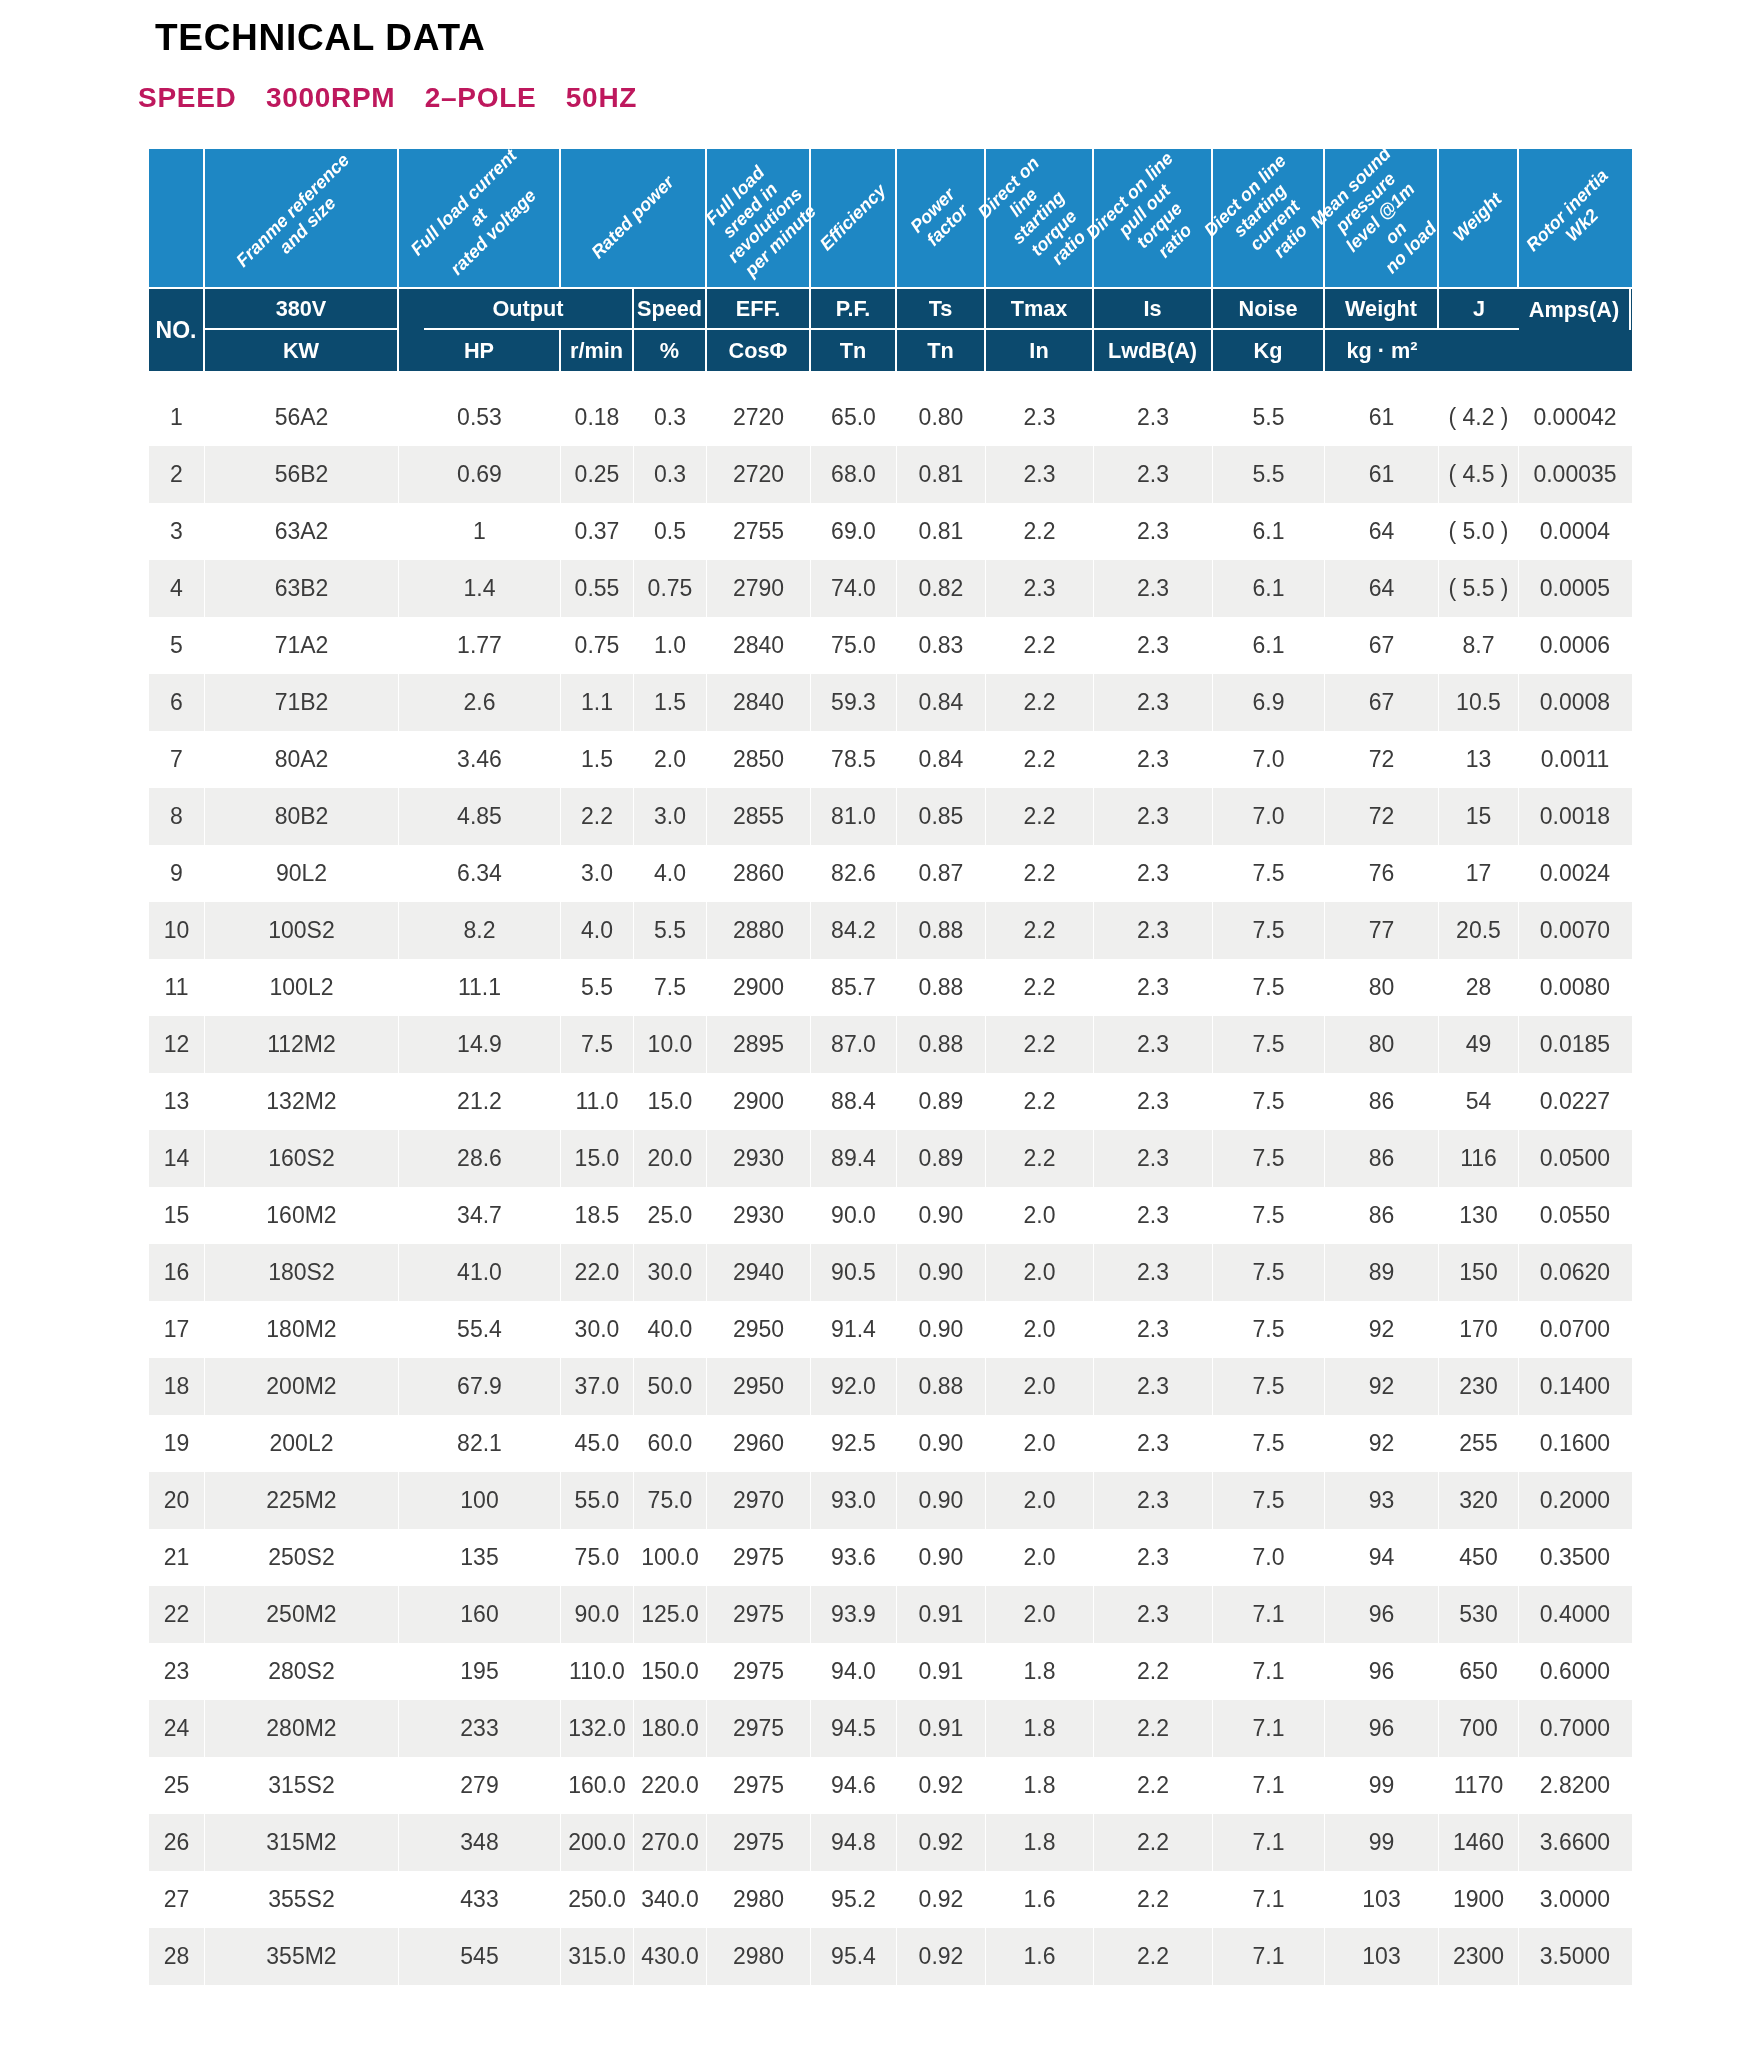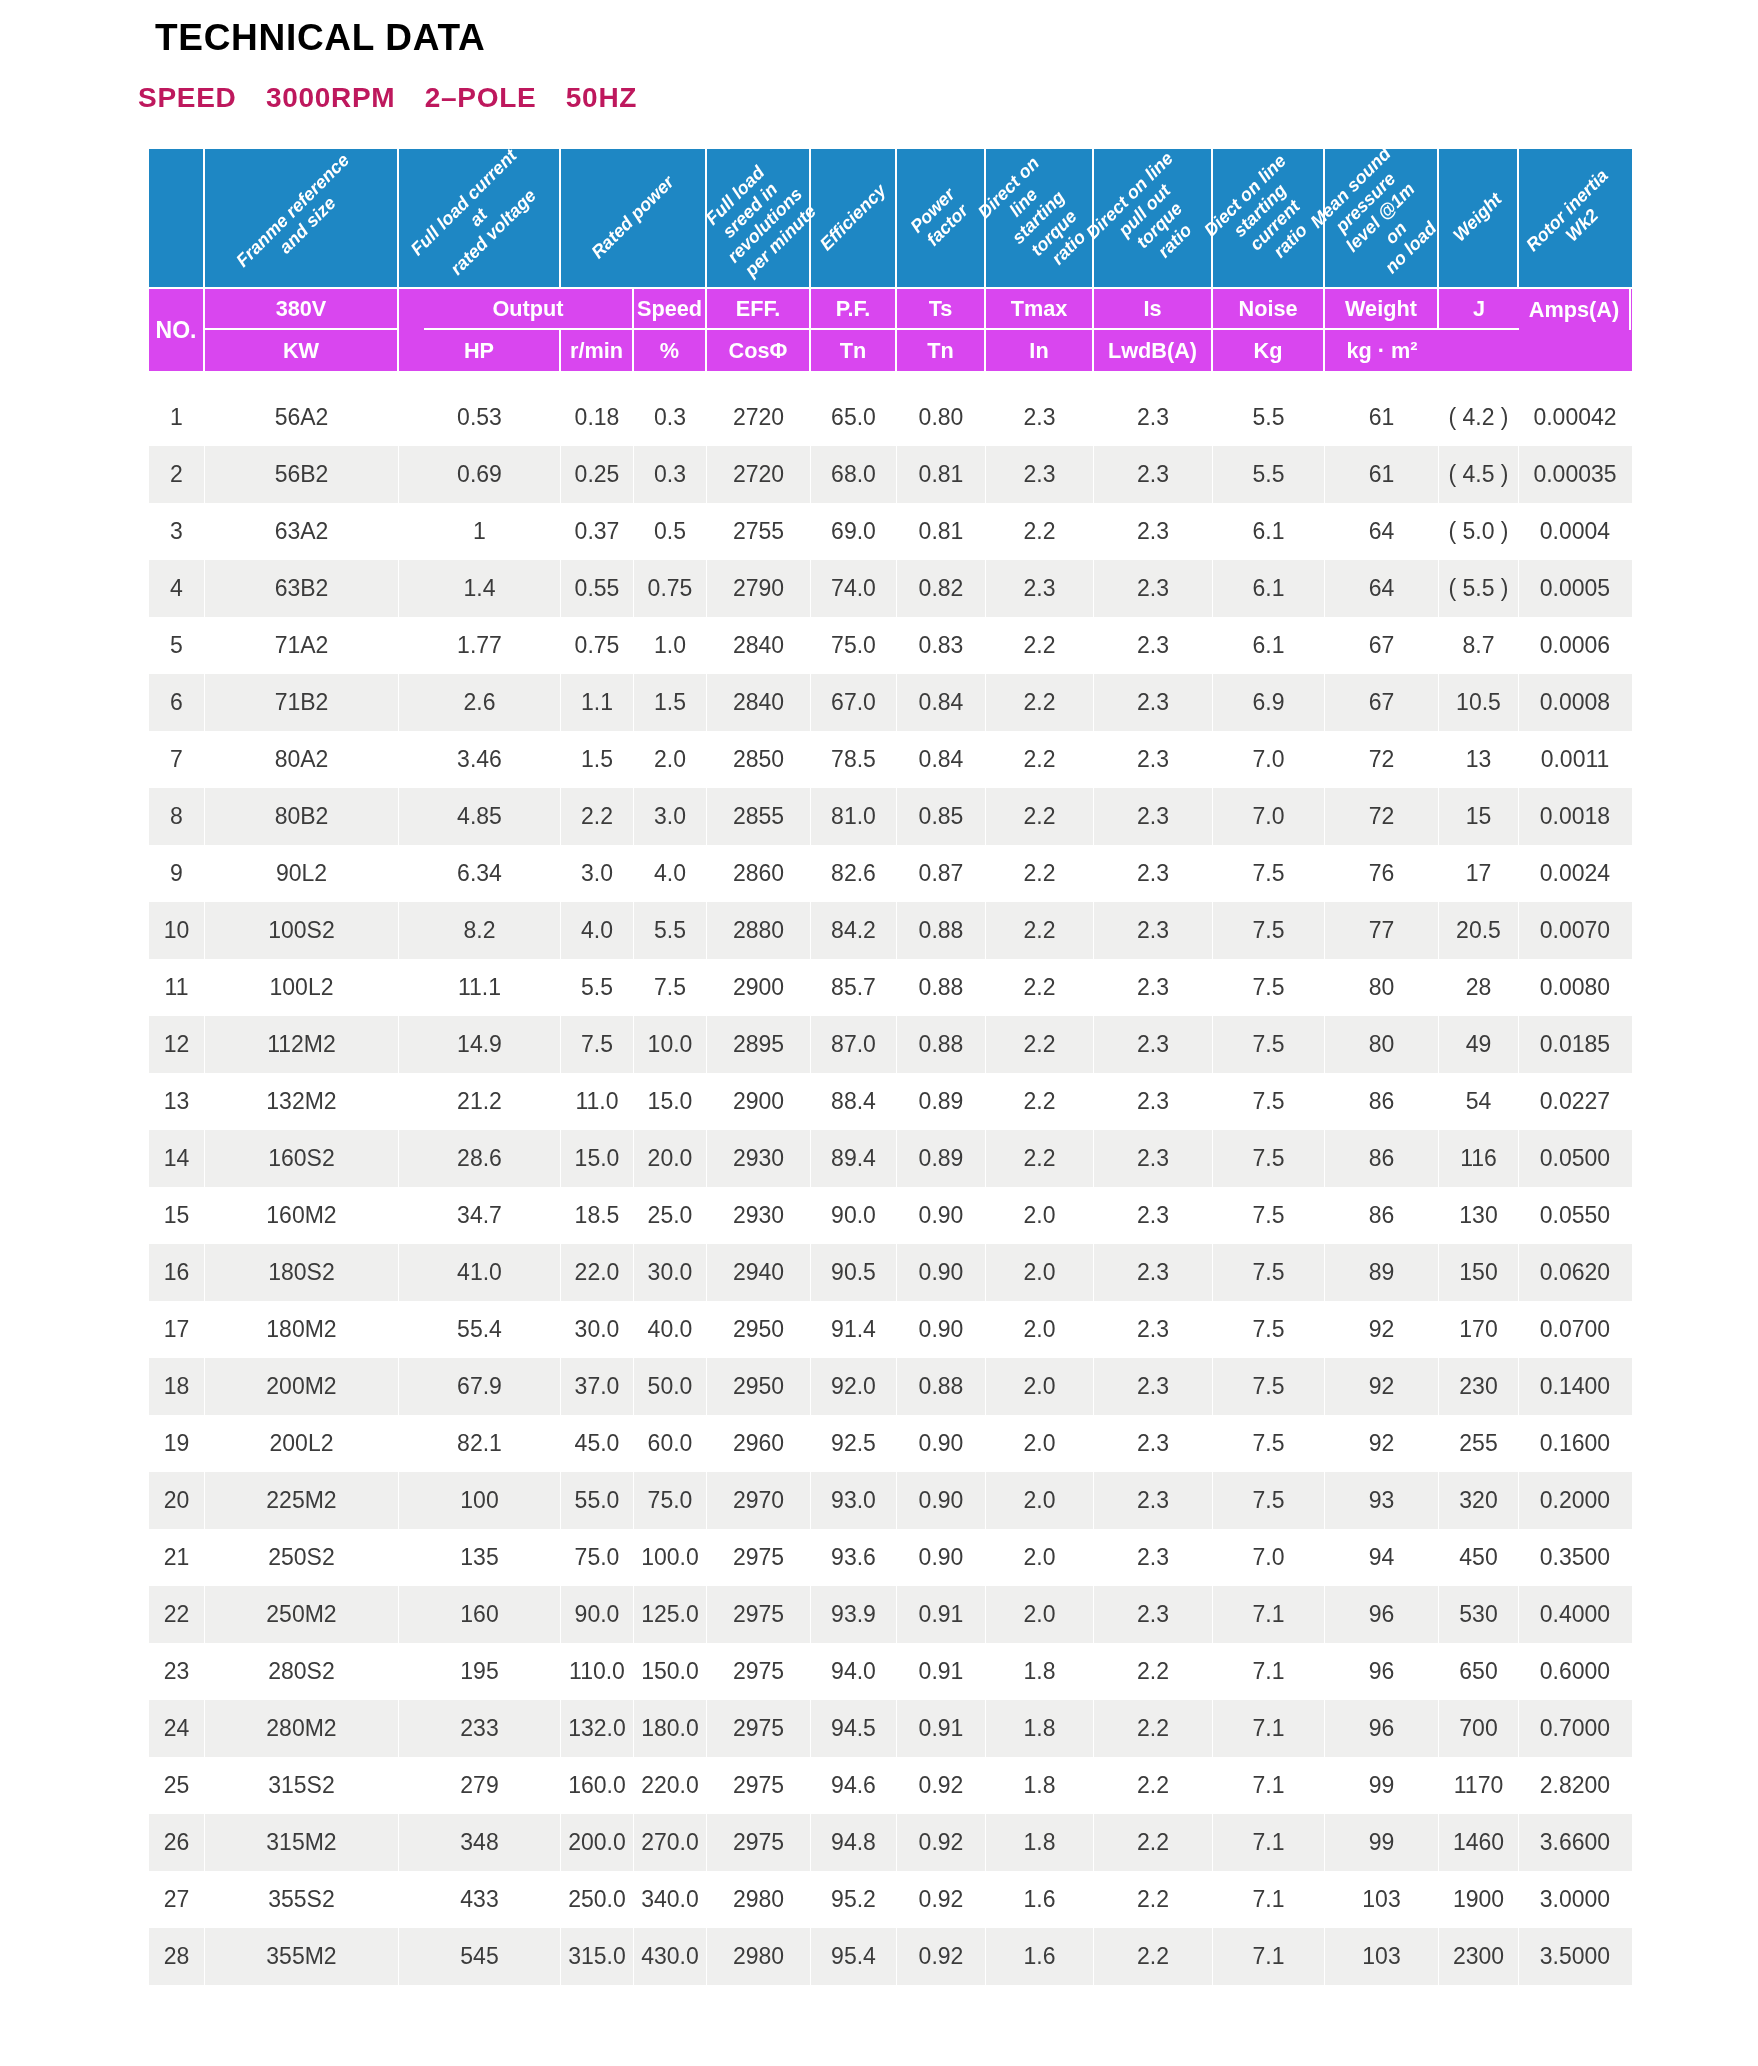"NO." .thead-light { background: #d946ef -> #0c4a6e }
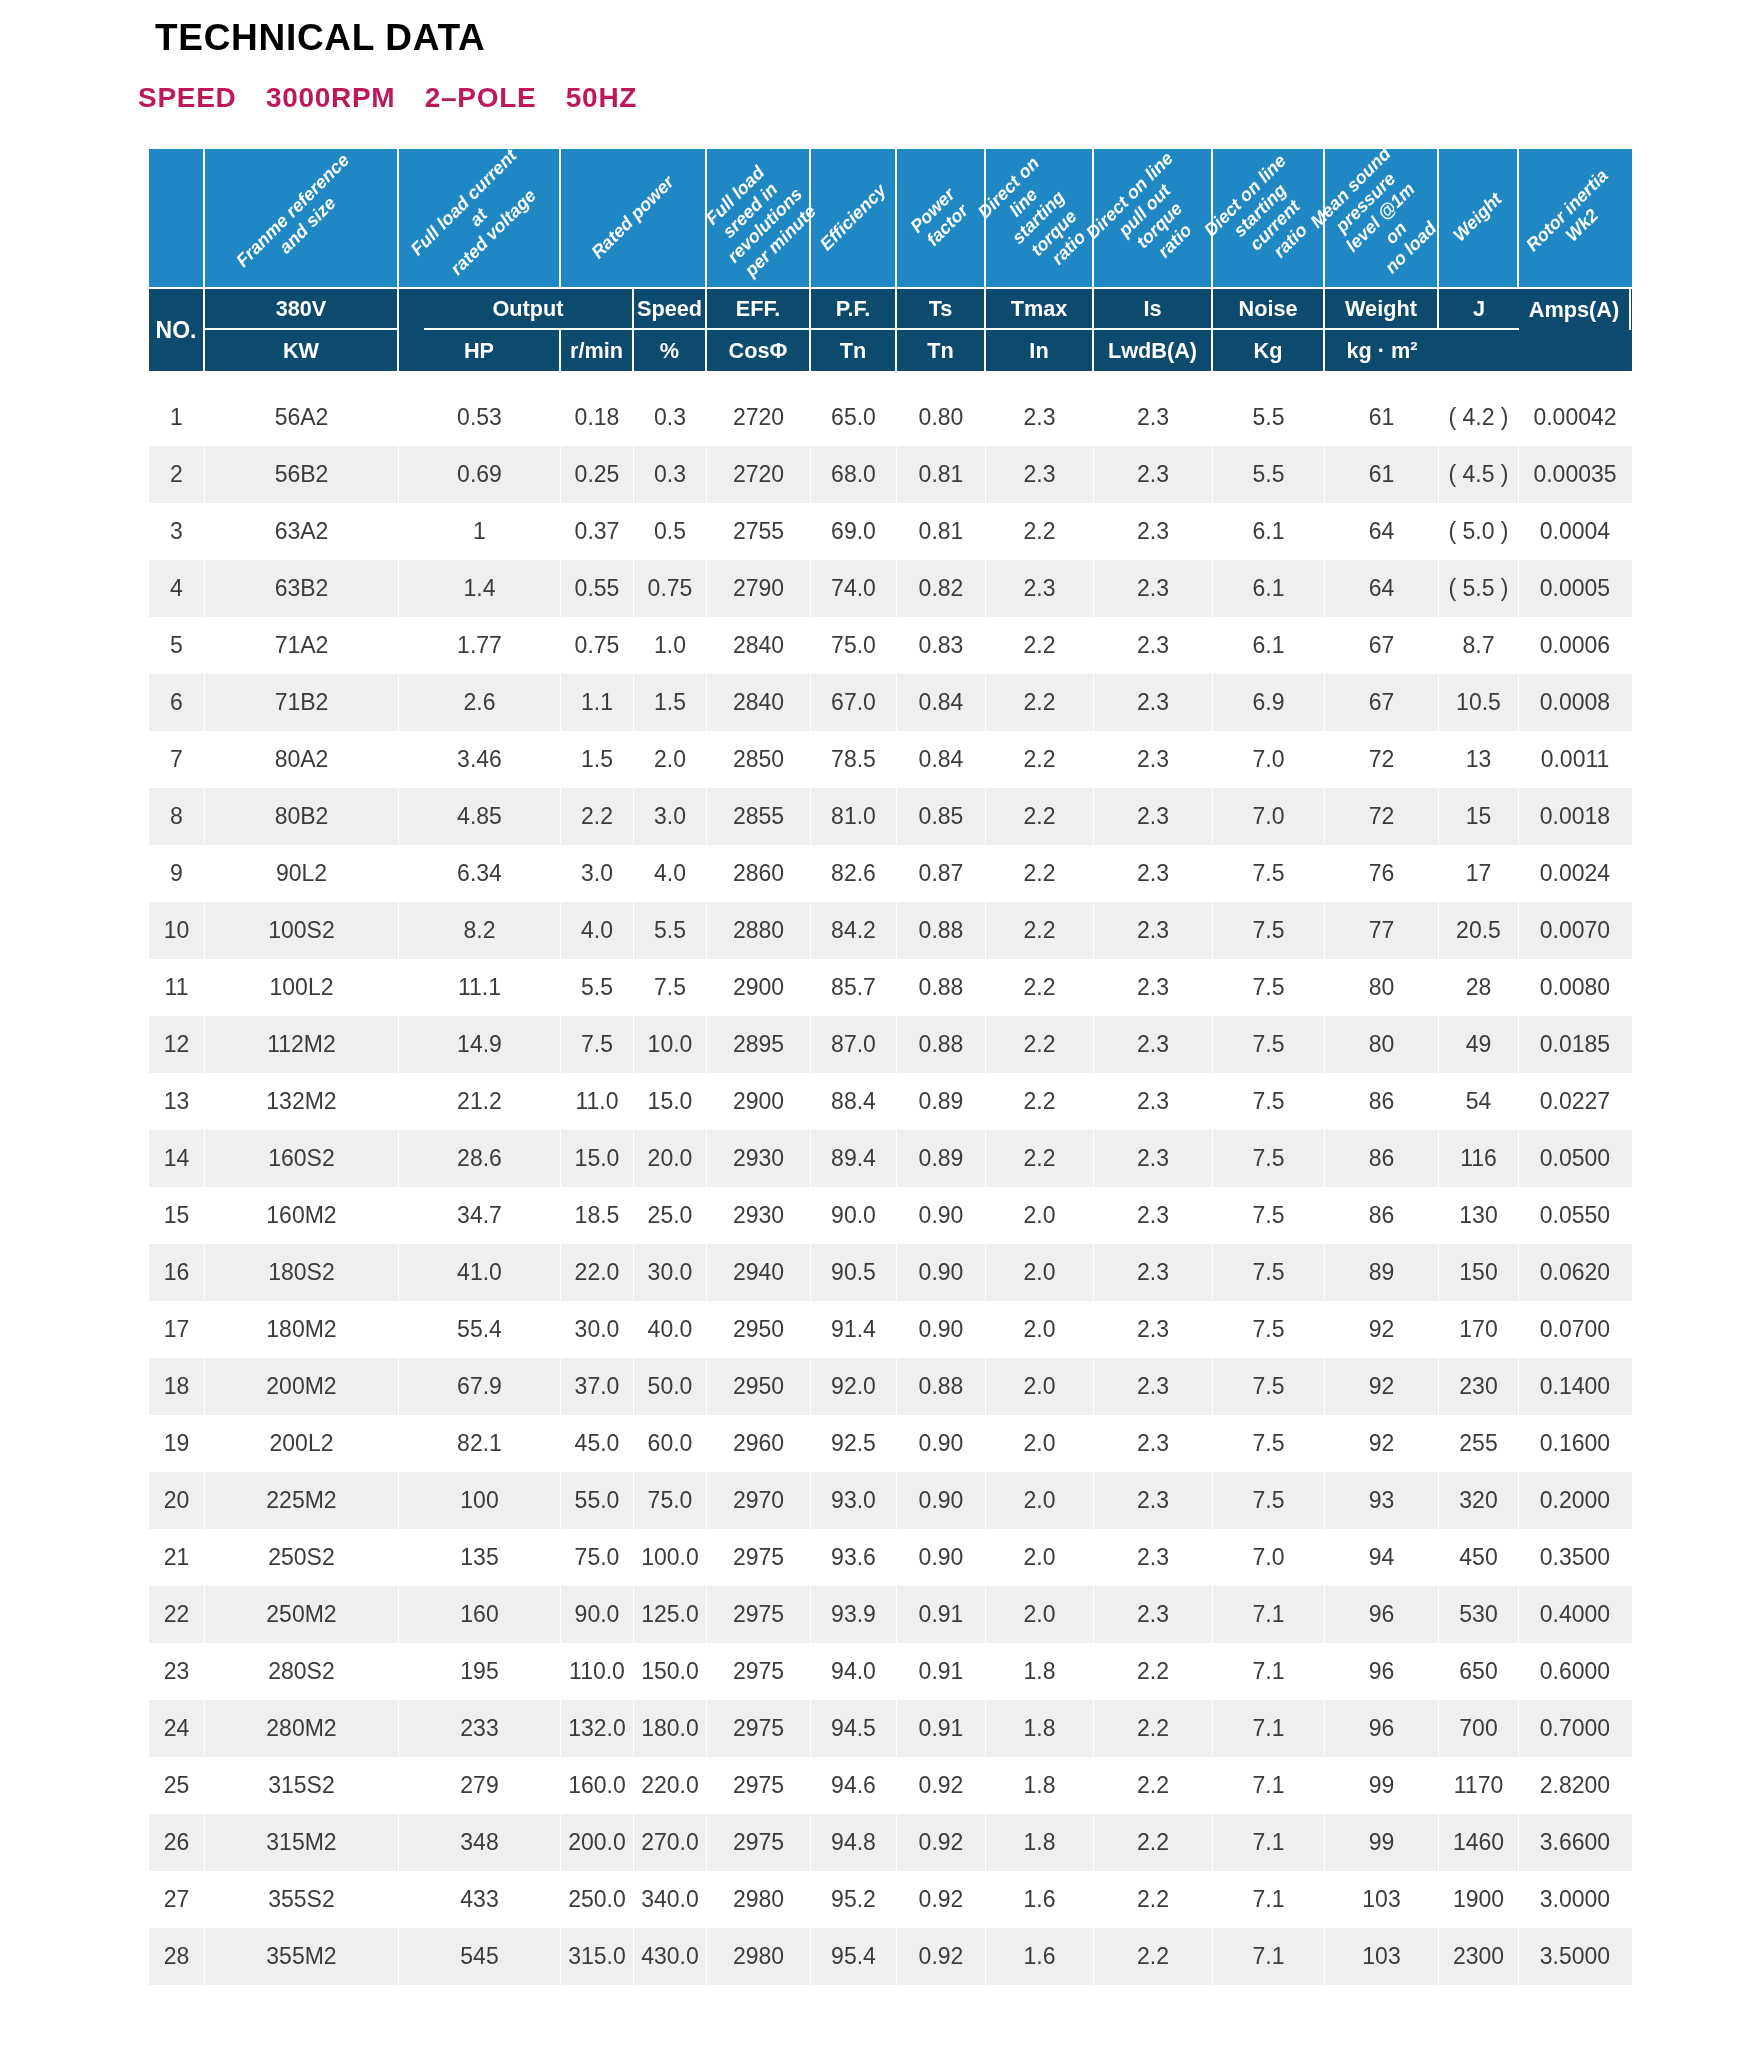"67.0" div.dc { text: 67.0 -> 59.3 }
